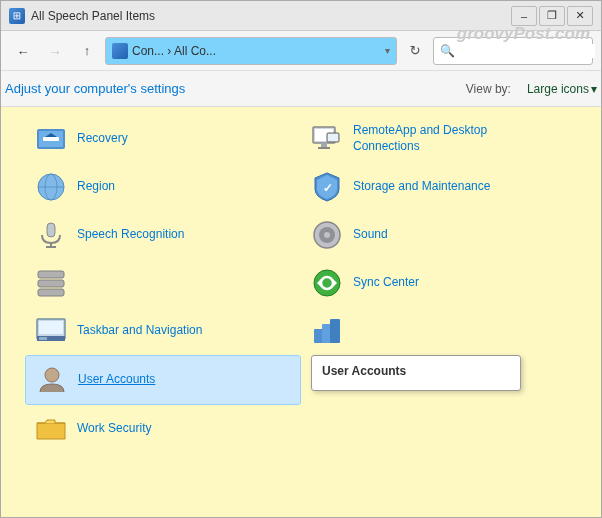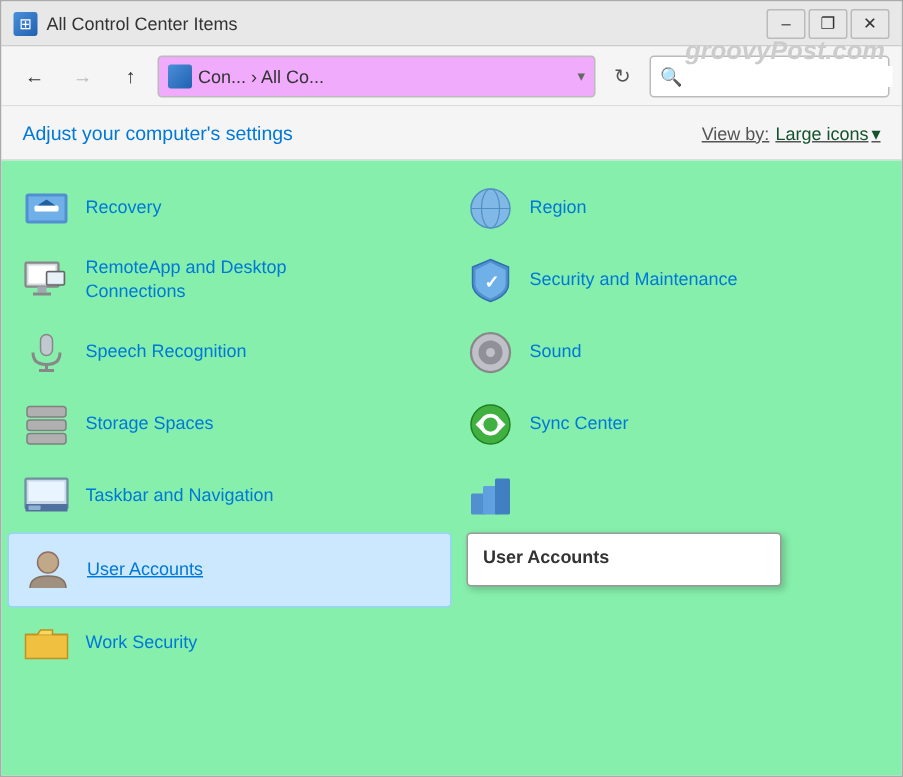"All Control Center Items" span.title-bar-text { text: Control Center -> Speech Panel }
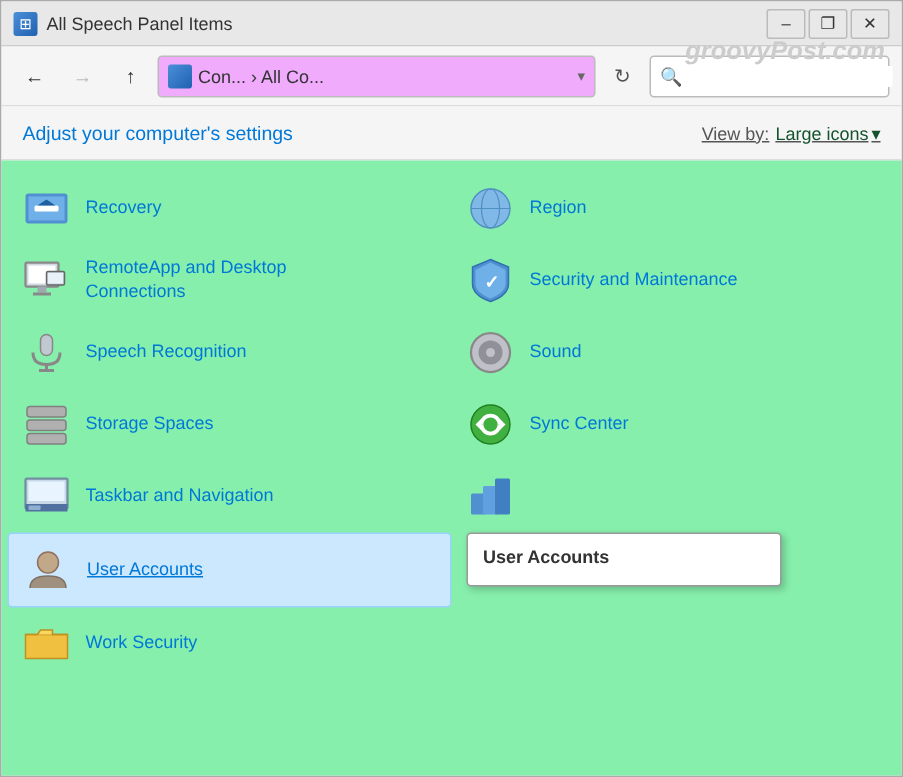"Con... › All Co..." .address-bar { background: #f0abfc -> #7dd3fc }
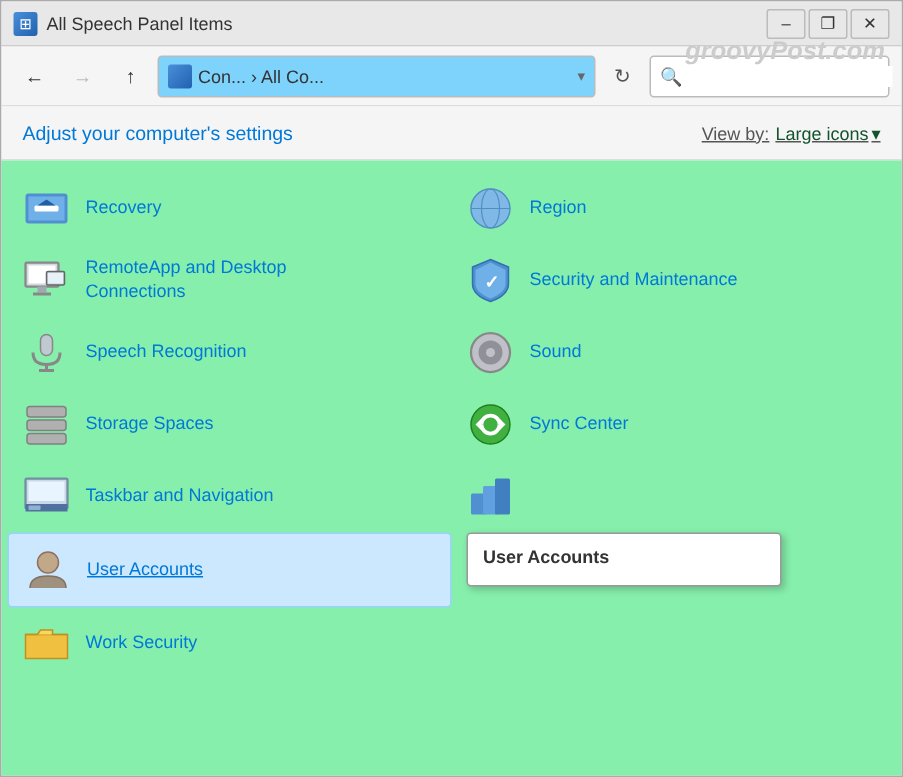"Adjust your computer's settings" .content-bar { padding: 0 14px -> 0 4px }
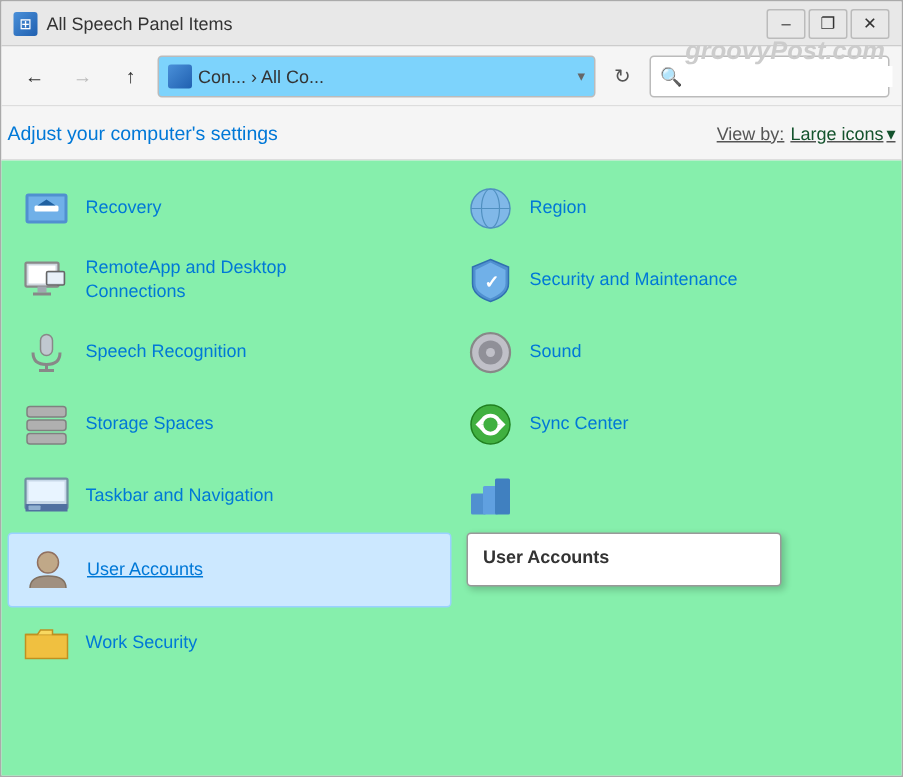"View by:" .view-by { gap: 4px -> 16px; text-decoration: underline -> none }
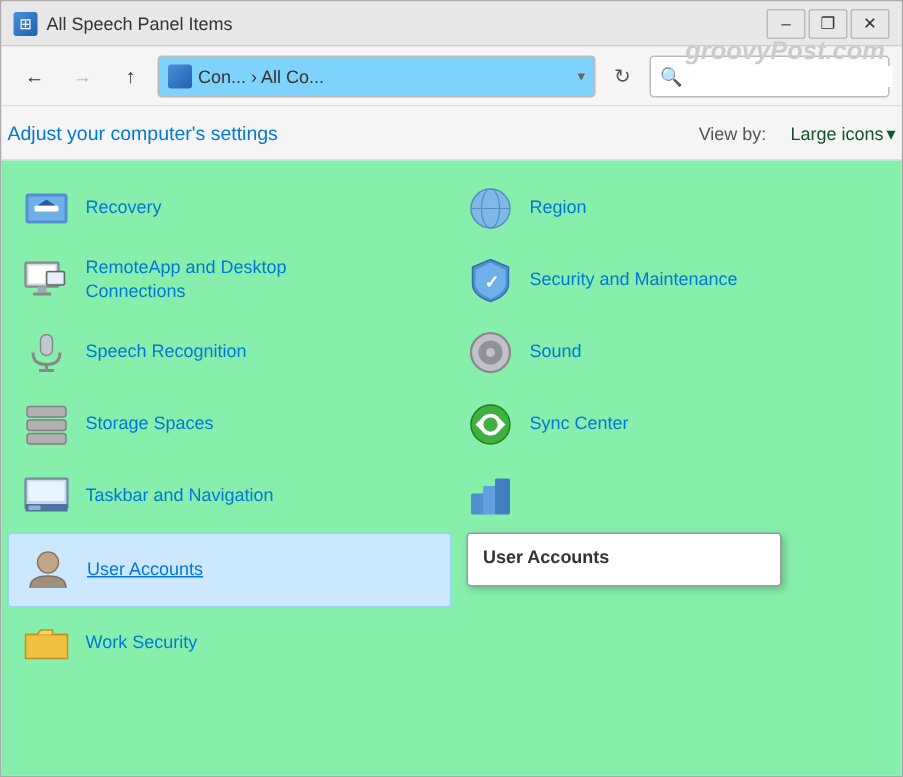"Recovery" .content-area { background: #86efac -> #fef9c3; padding: 8px 4px -> 8px 24px }
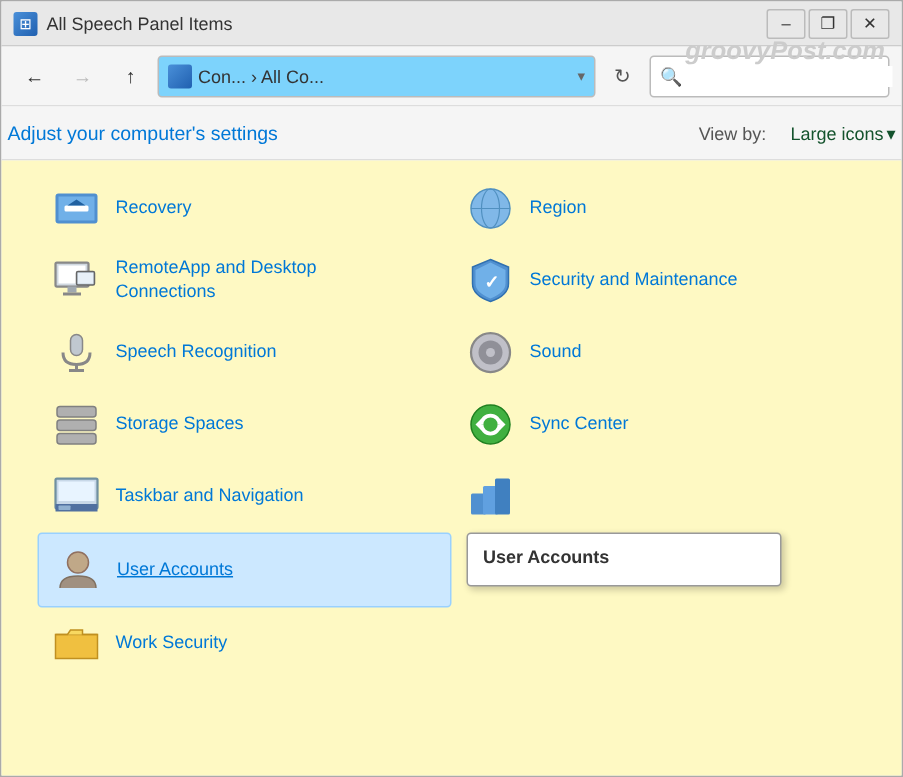"Region" div.item { order: before "RemoteApp and Desktop" -> after "RemoteApp and Desktop" }
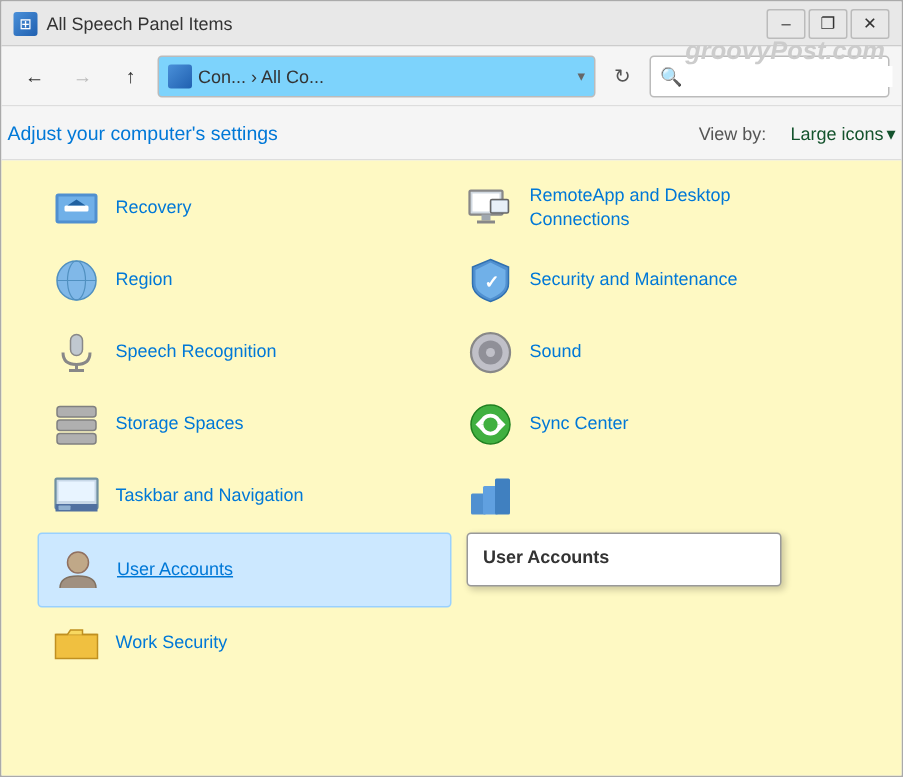"Security and Maintenance" span.item-label { text: Security -> Storage }
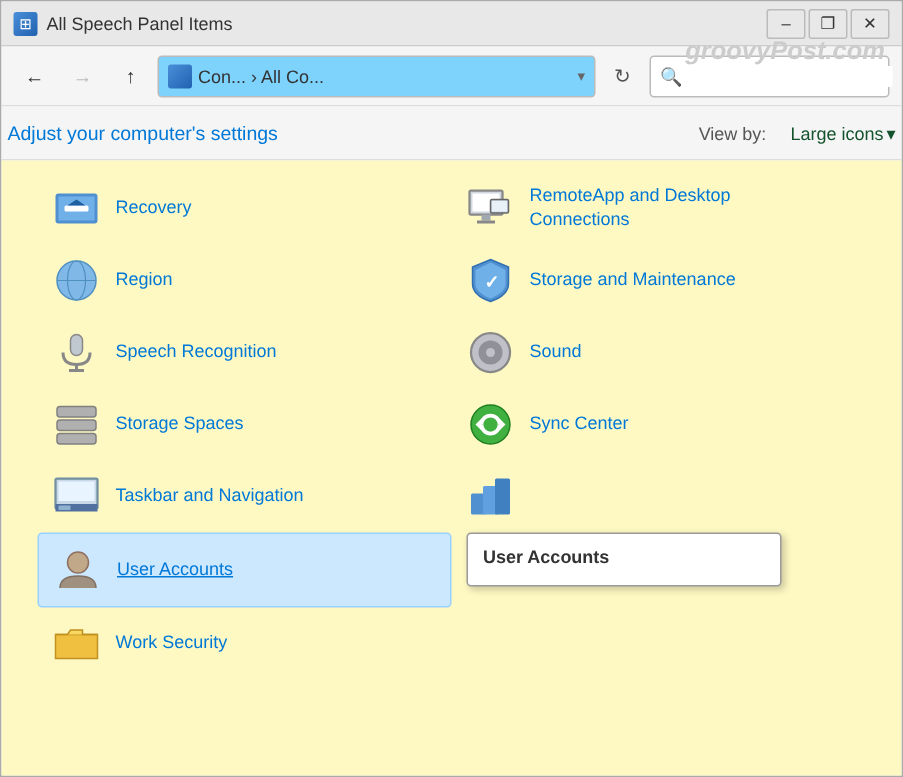"Storage Spaces" span.item-label { html: <span>Storage Spaces</span> -> none }
